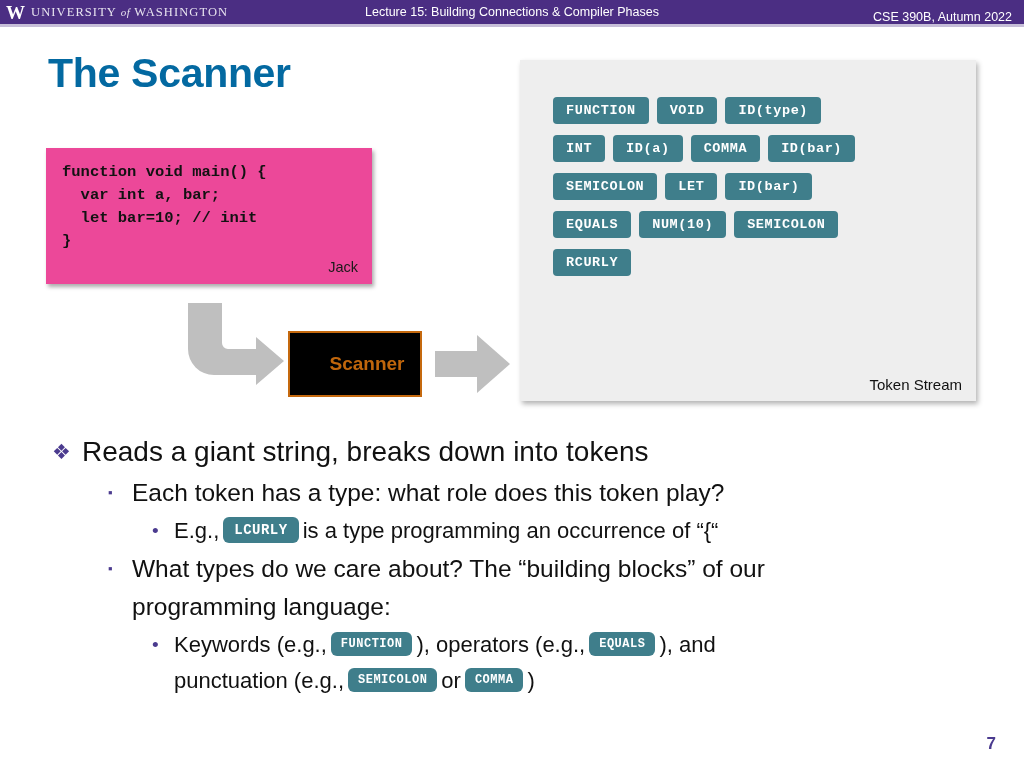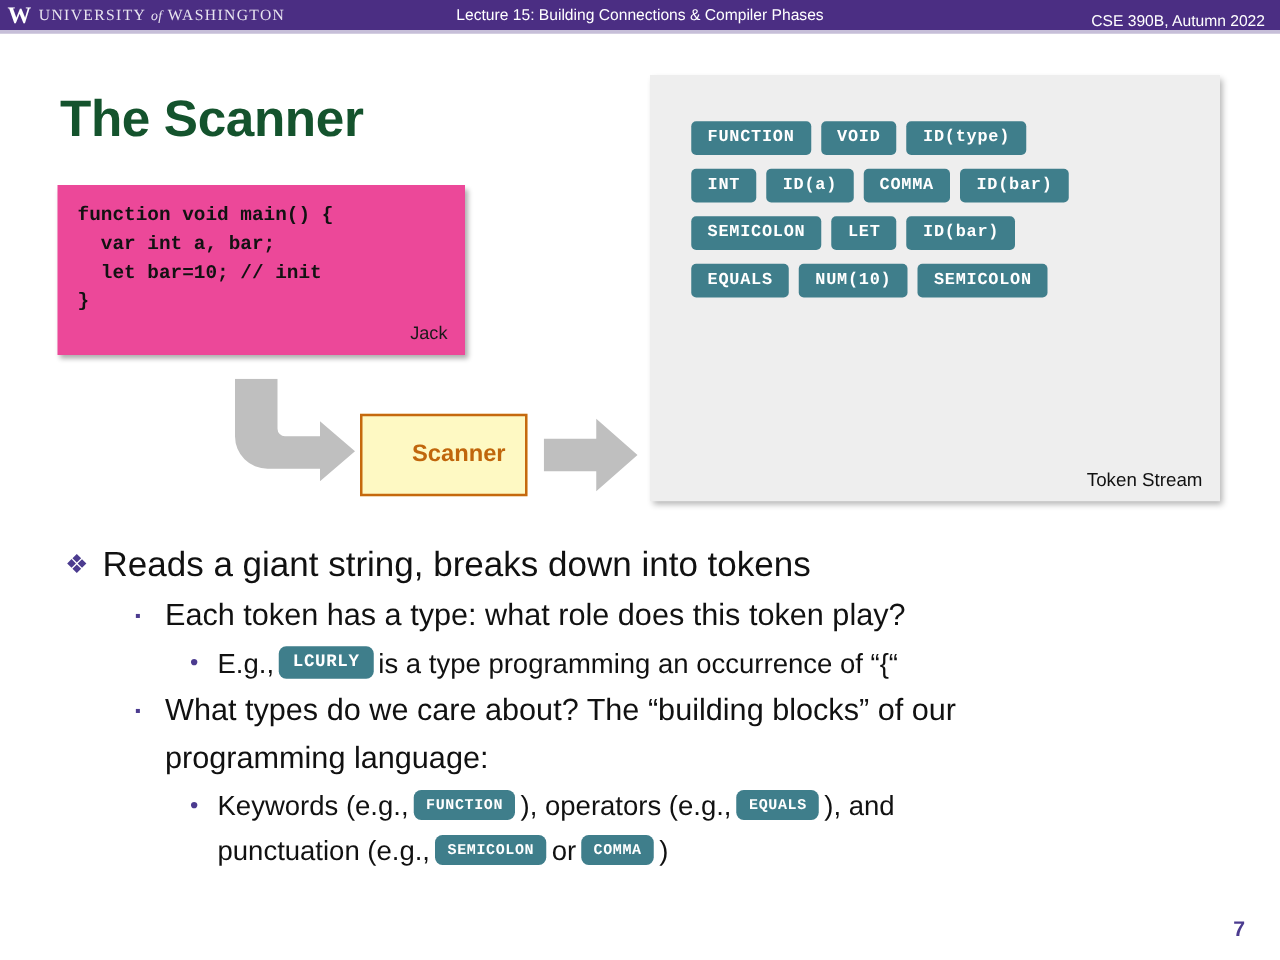"The Scanner" .slide-title { color: #14532d -> #0369a1; top: 72px -> 50px }
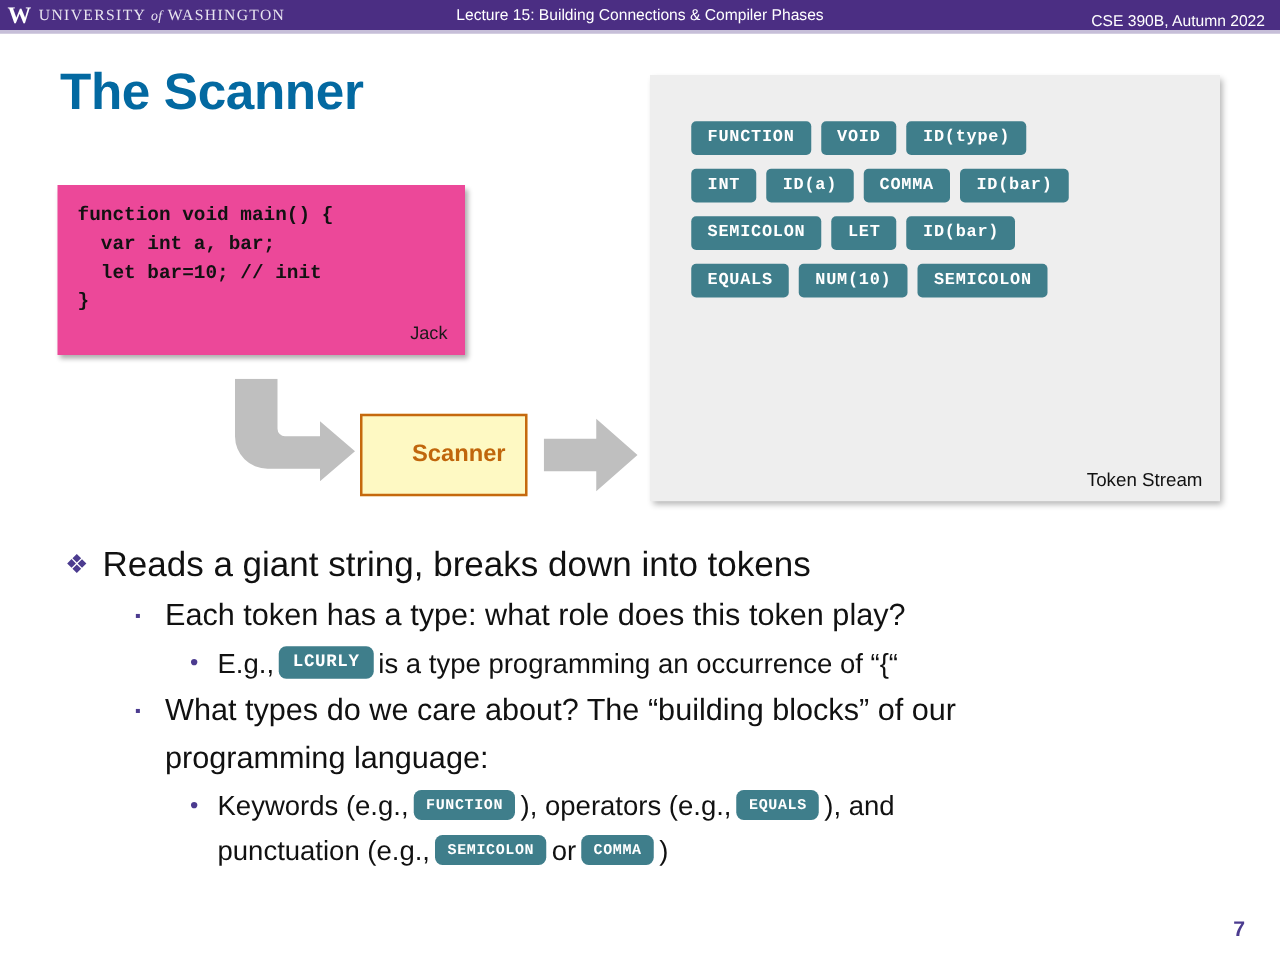"RCURLY" div.token-row { html: none -> <div> <span>RCURLY</span> </div> }
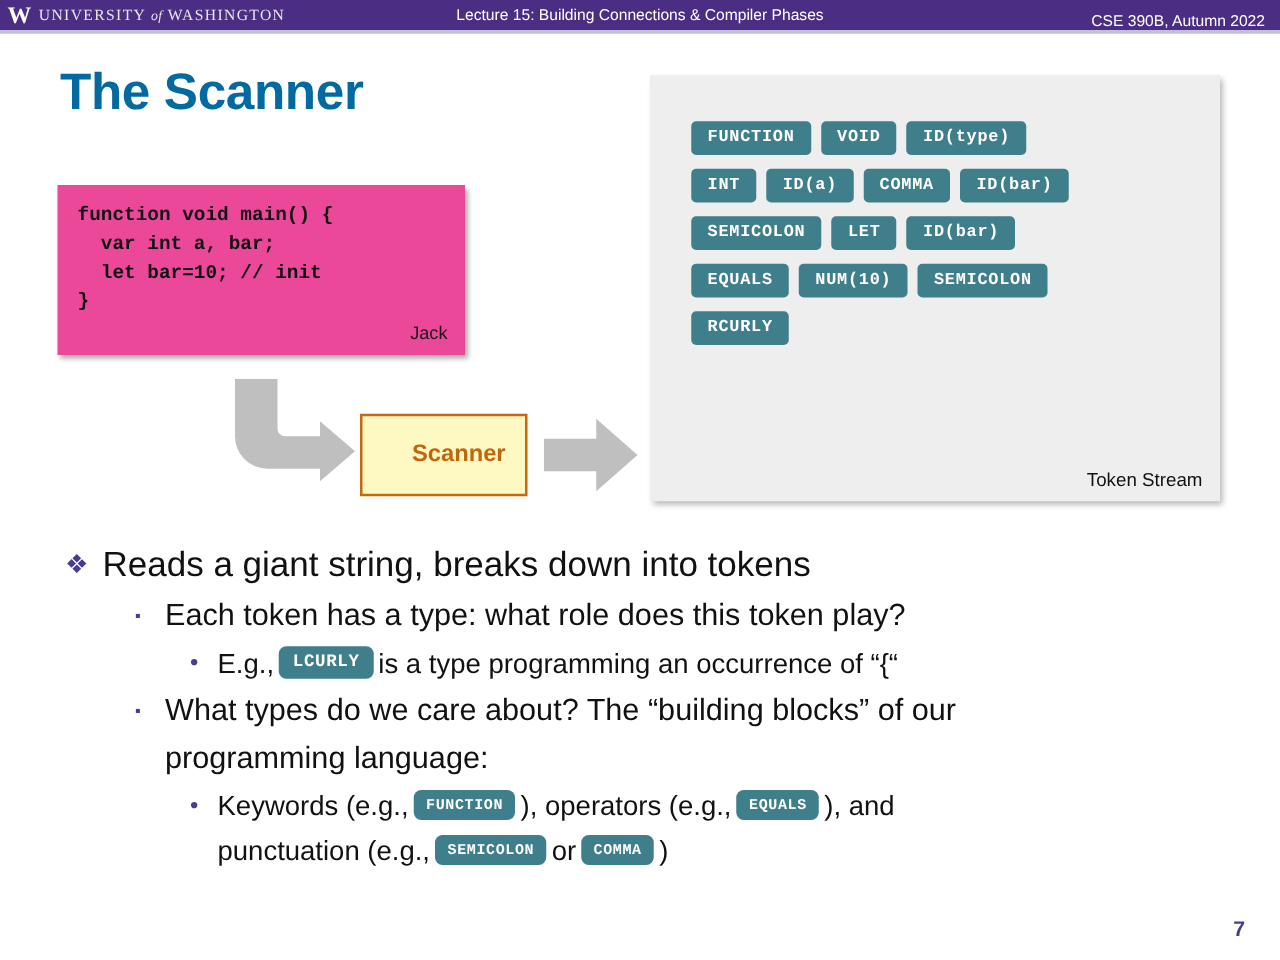"Scanner" .scanner-box { background: #fef9c3 -> #000000 }
